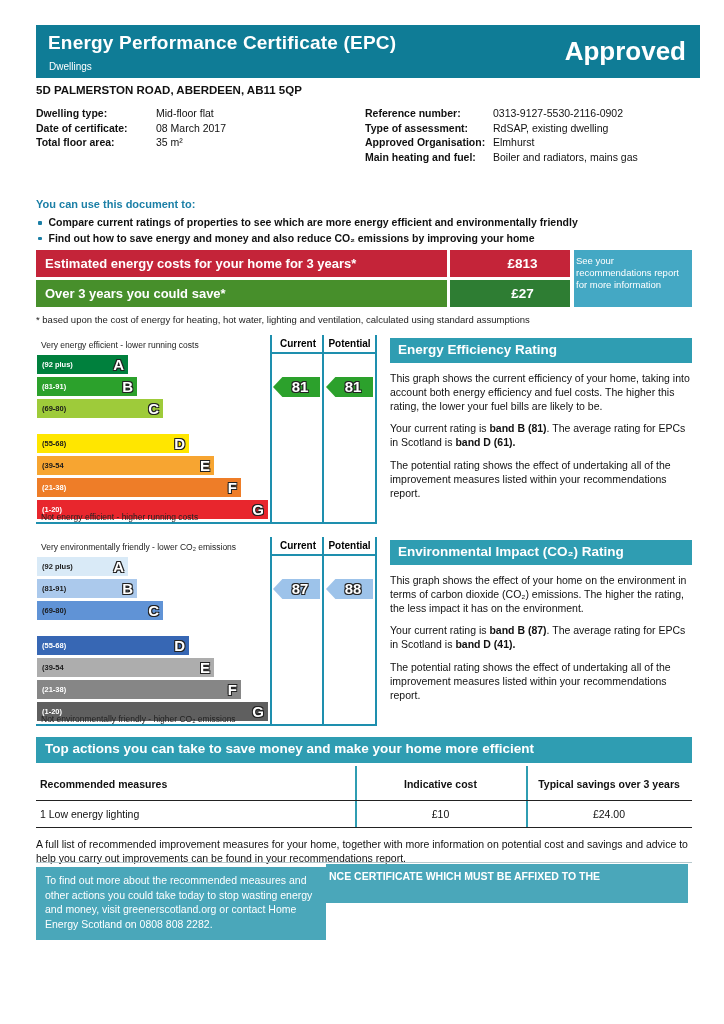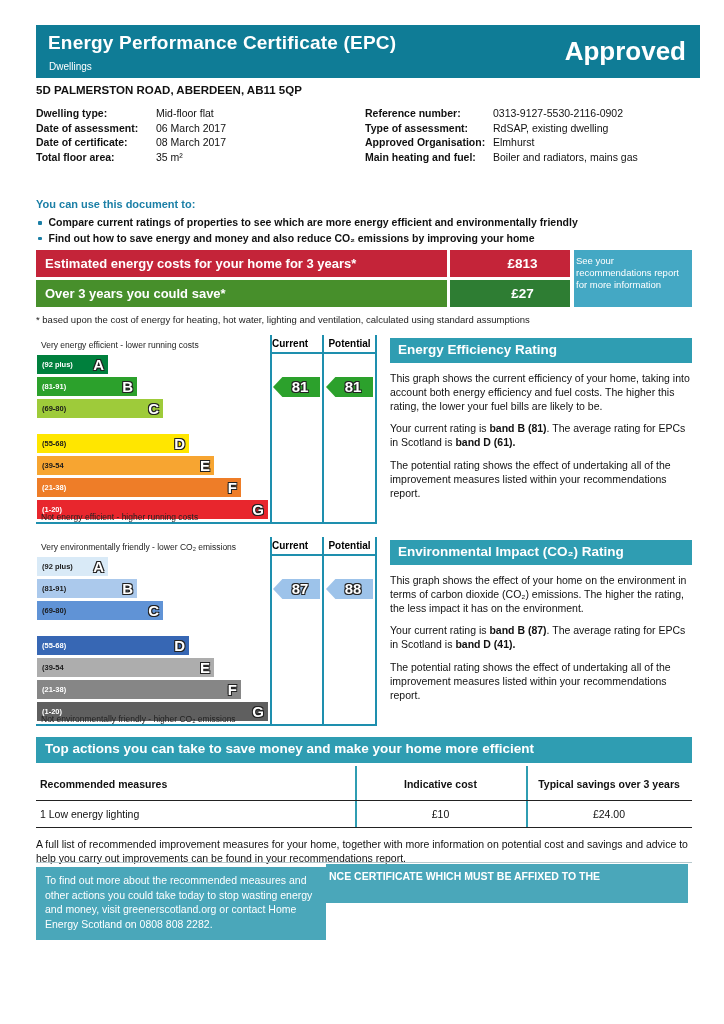"Date of assessment:" div.drow { html: <div> <span>Date of assessment:</span> <span>06 March 2017</span> </div> -> none }
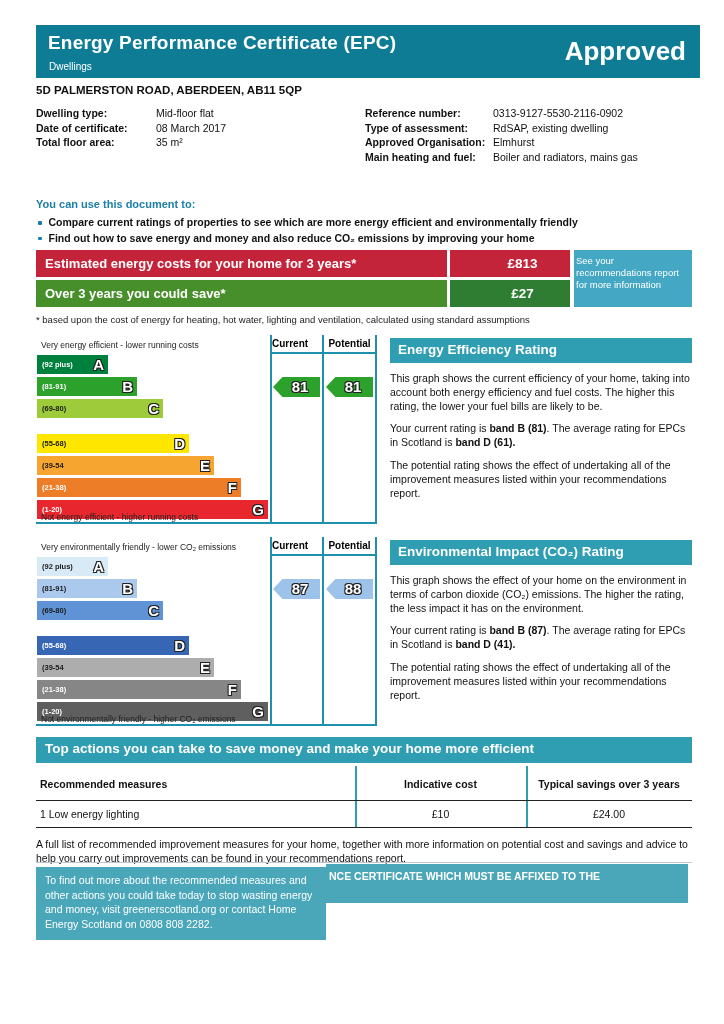"Current" .ch1 { width: 32px -> 52px }
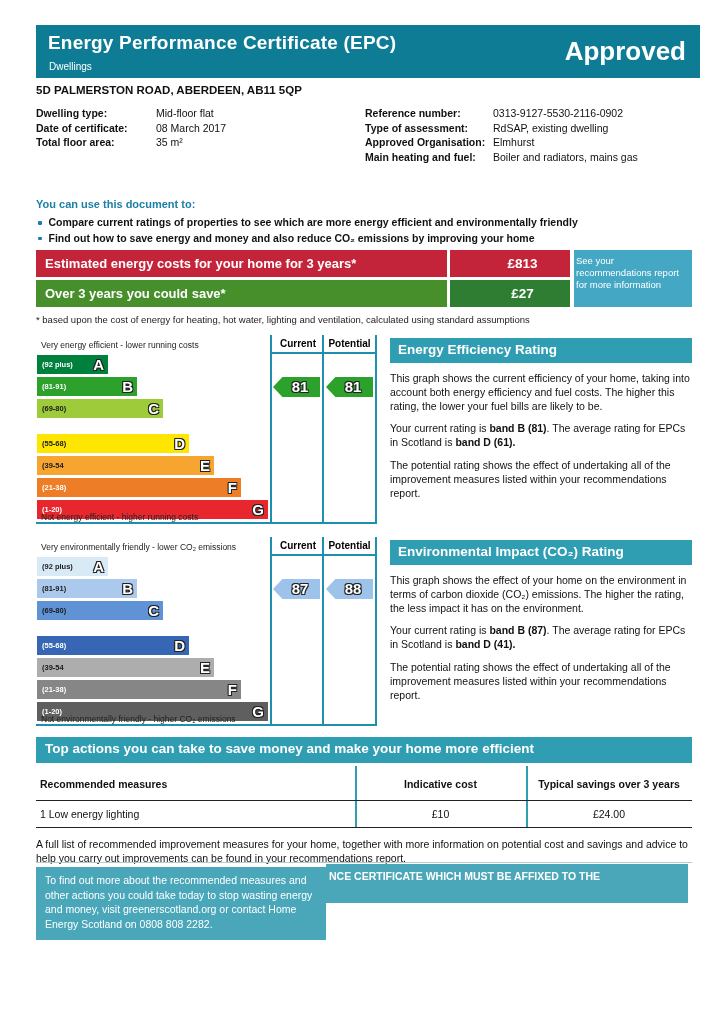"(92 plus)" .b0 { width: 71px -> 91px }
